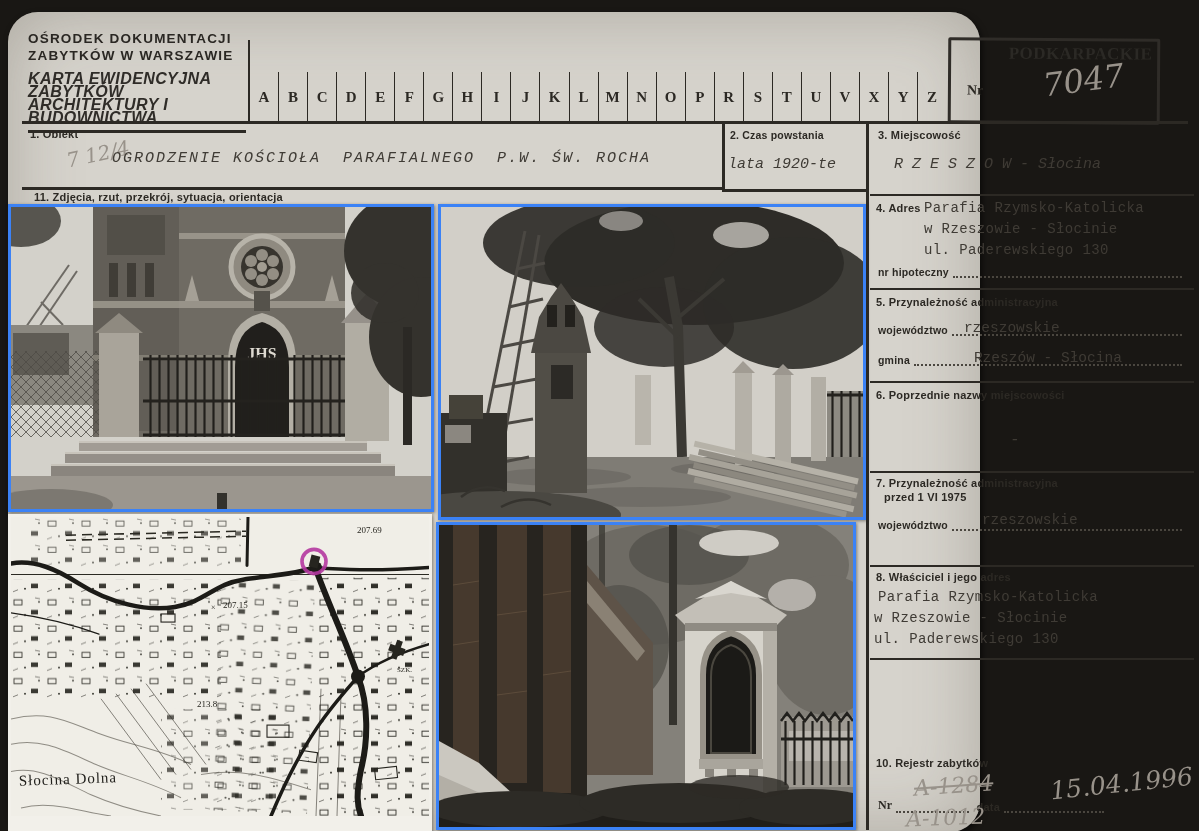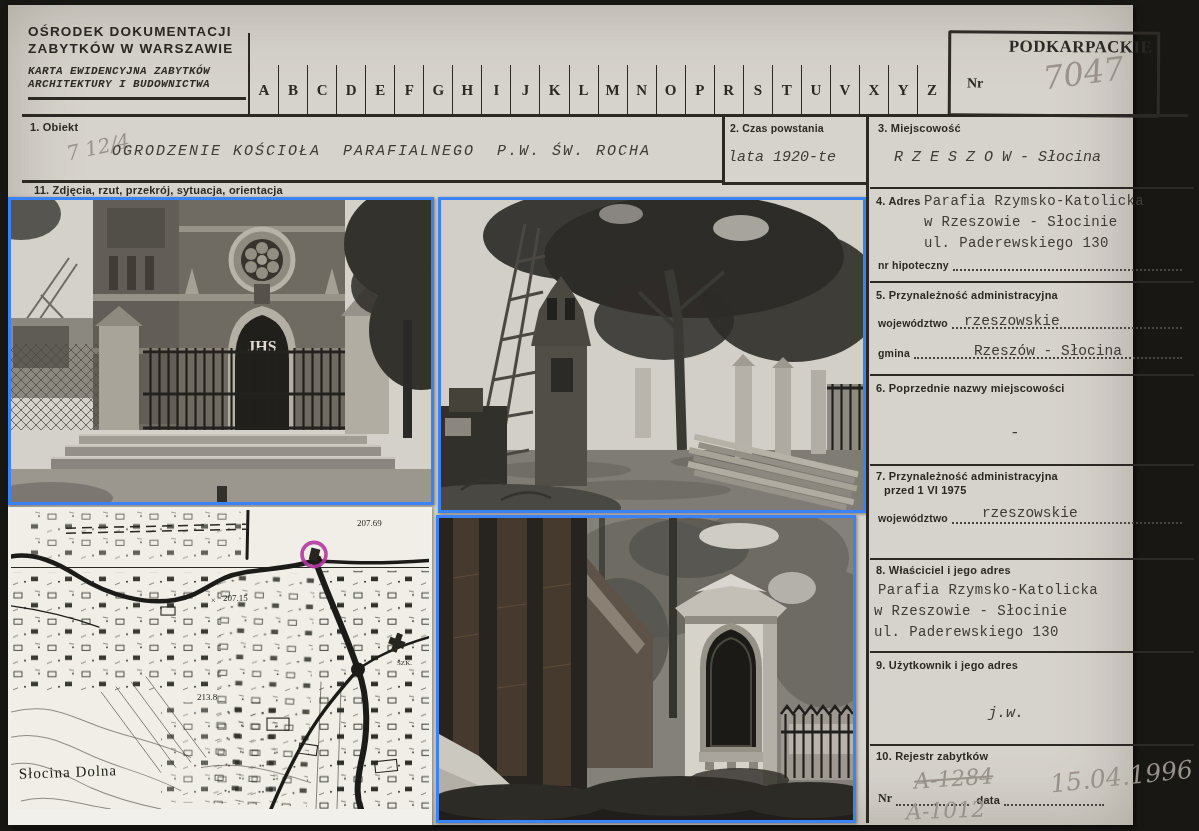"OŚRODEK DOKUMENTACJI" .card { border-radius: none -> 30px; top: 5px -> 12px; width: 1125px -> 972px }
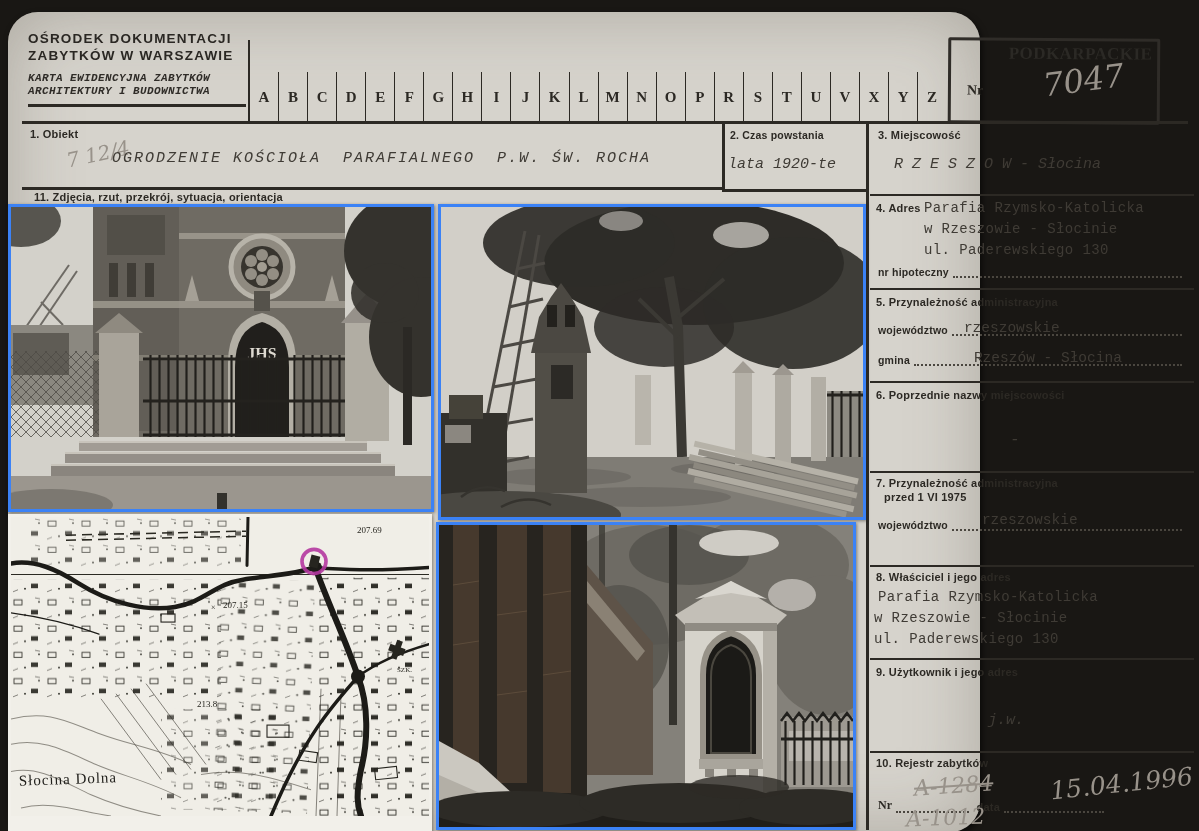"KARTA EWIDENCYJNA ZABYTKÓW" .org2 { font-family: Liberation Mono, monospace -> none; font-size: 11px -> 16px }
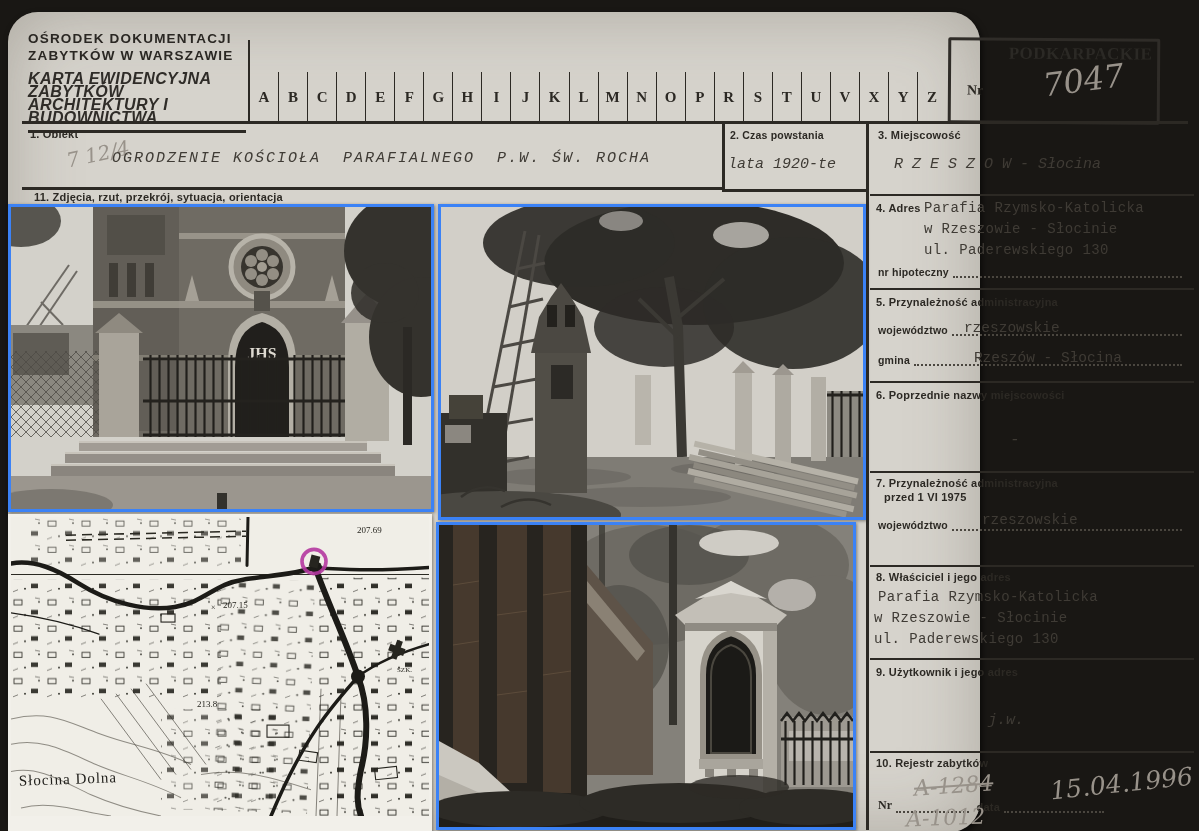"9. Użytkownik i jego adres" div.fbox { html: <div> <div>9. Użytkownik i jego adres</div> <div>j.w.</div> </div> -> none }
